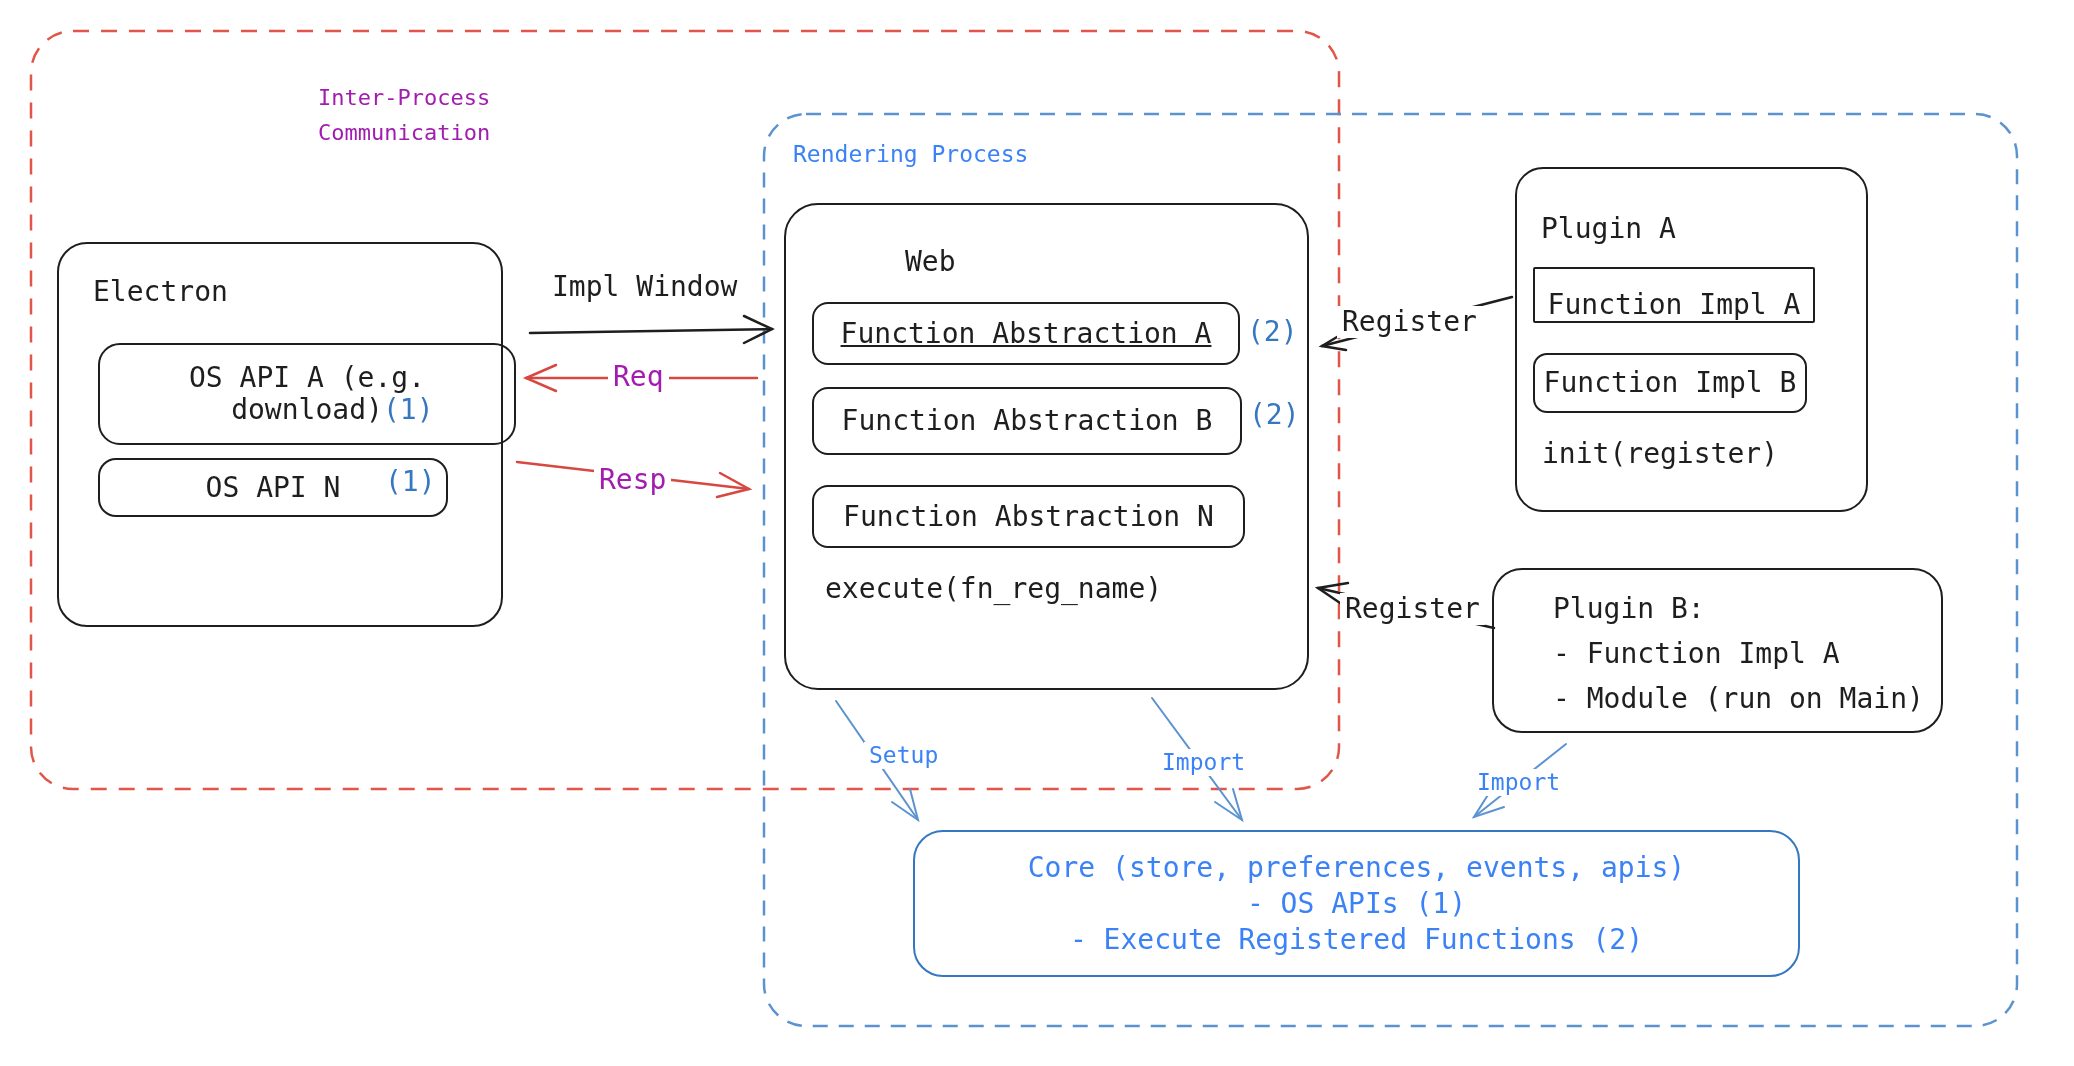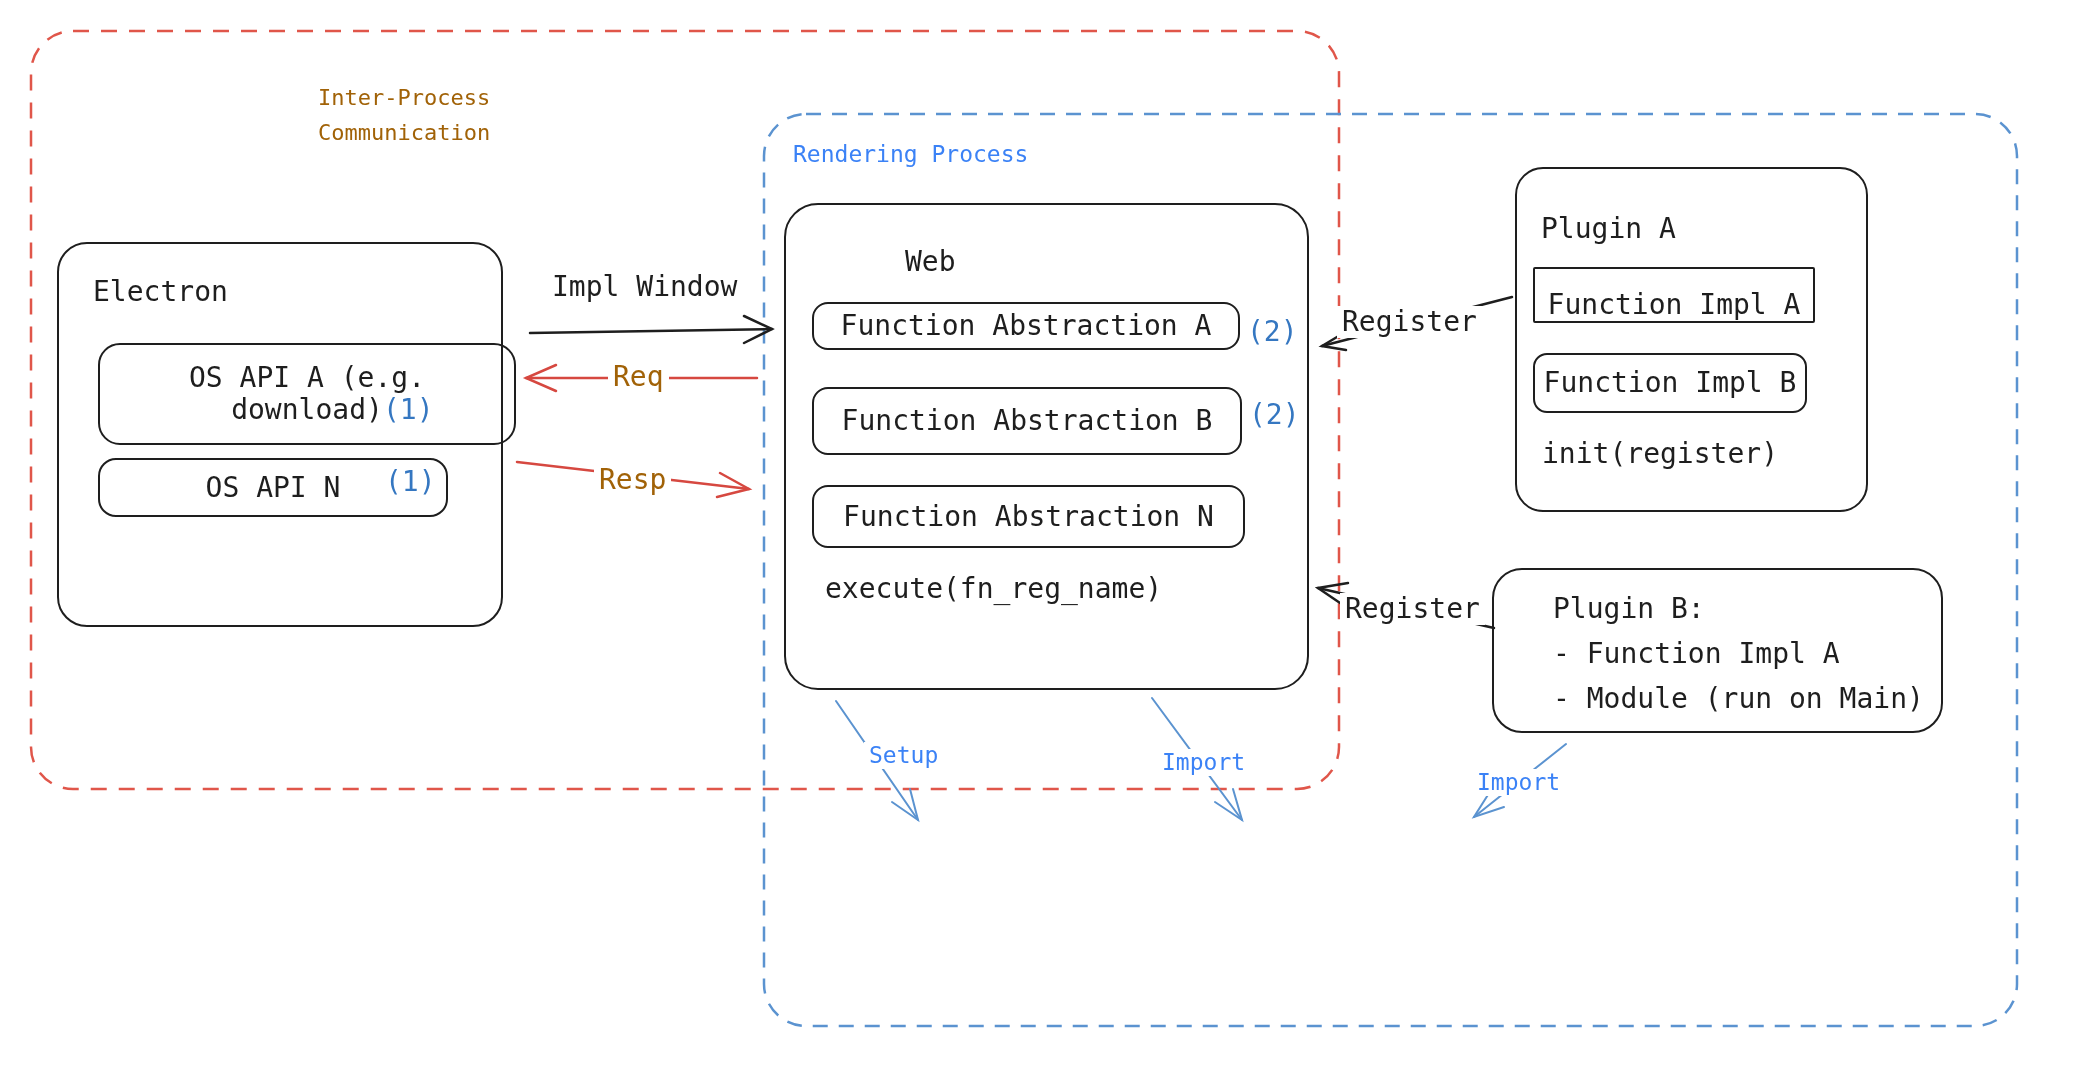"Inter-Process" .red { color: #a16207 -> #a21caf }
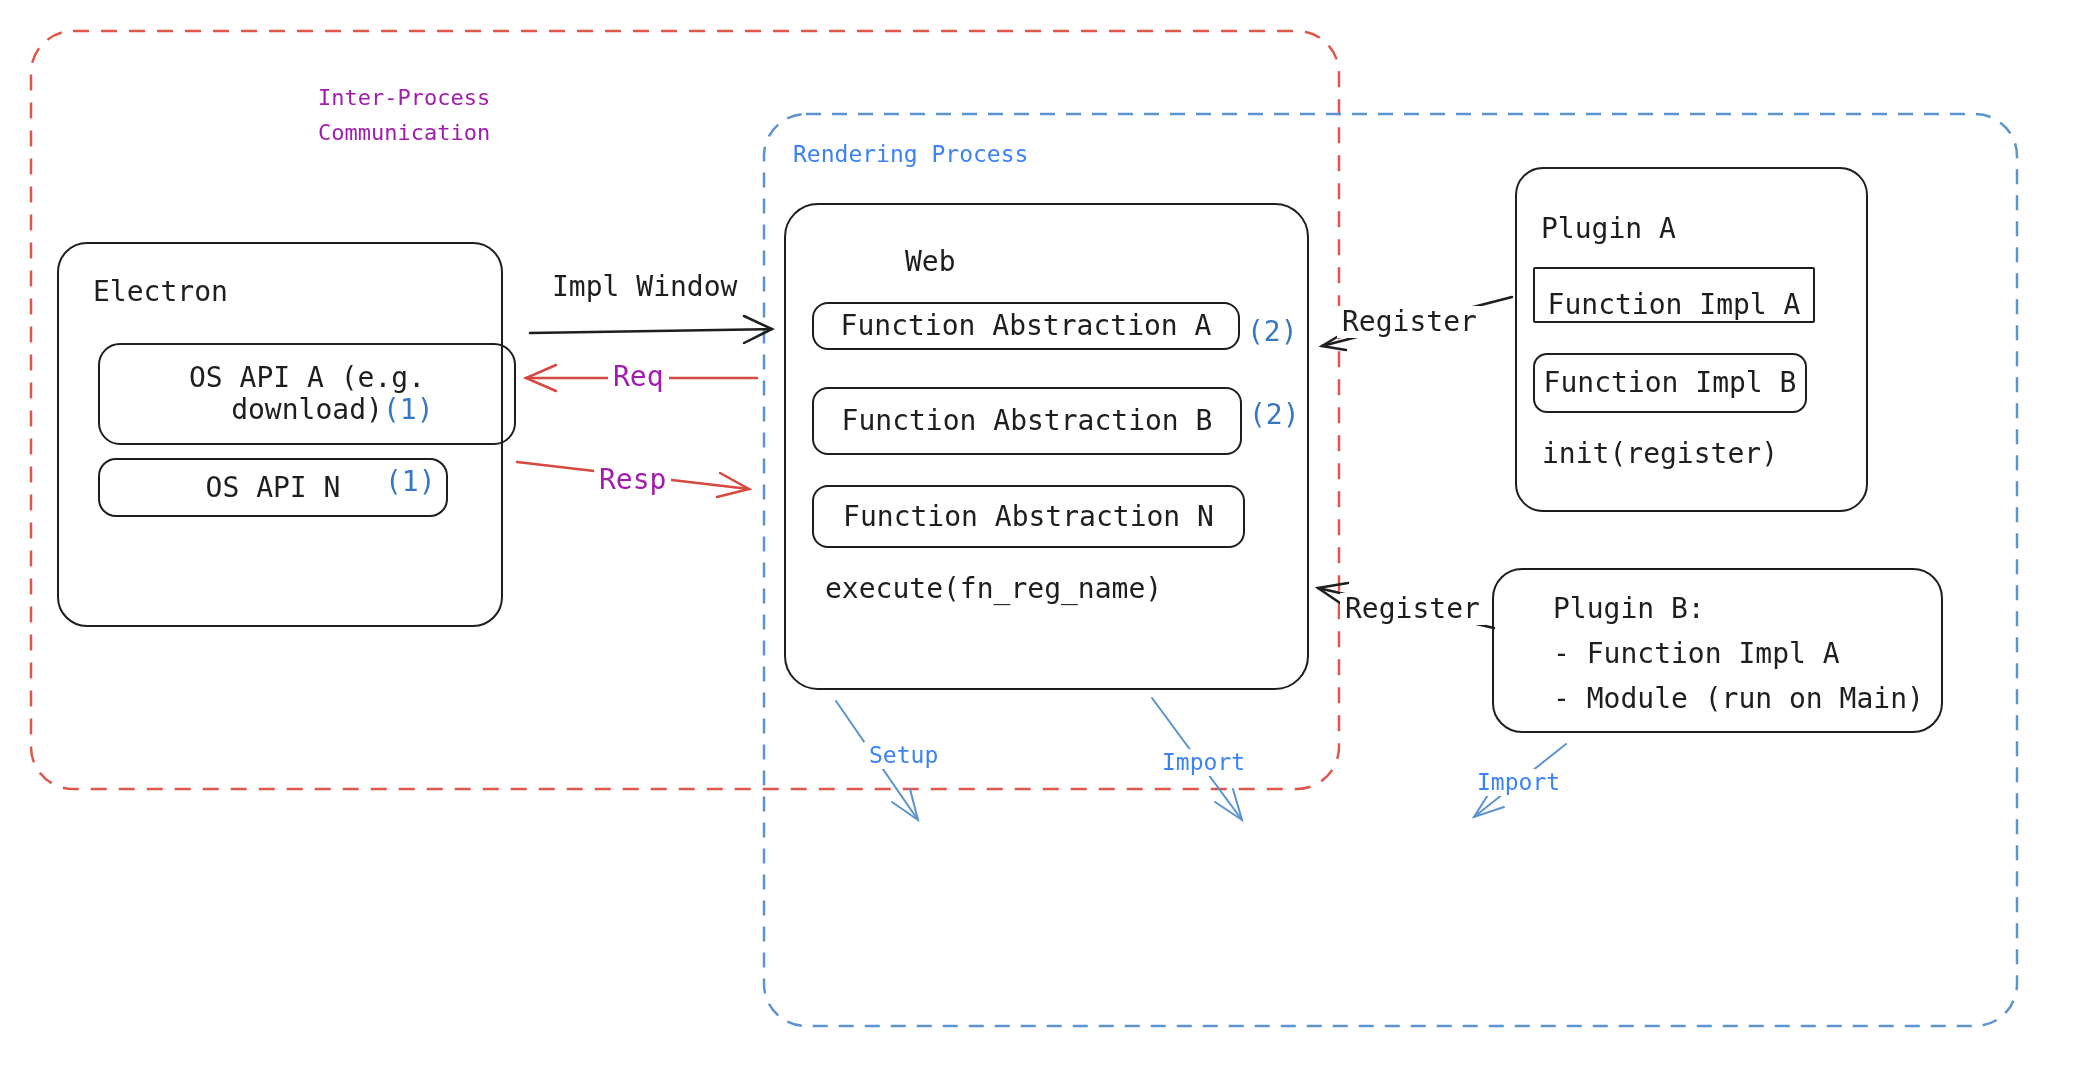"Function Abstraction A" div.box { height: 48px -> 63px; text-decoration: none -> underline }
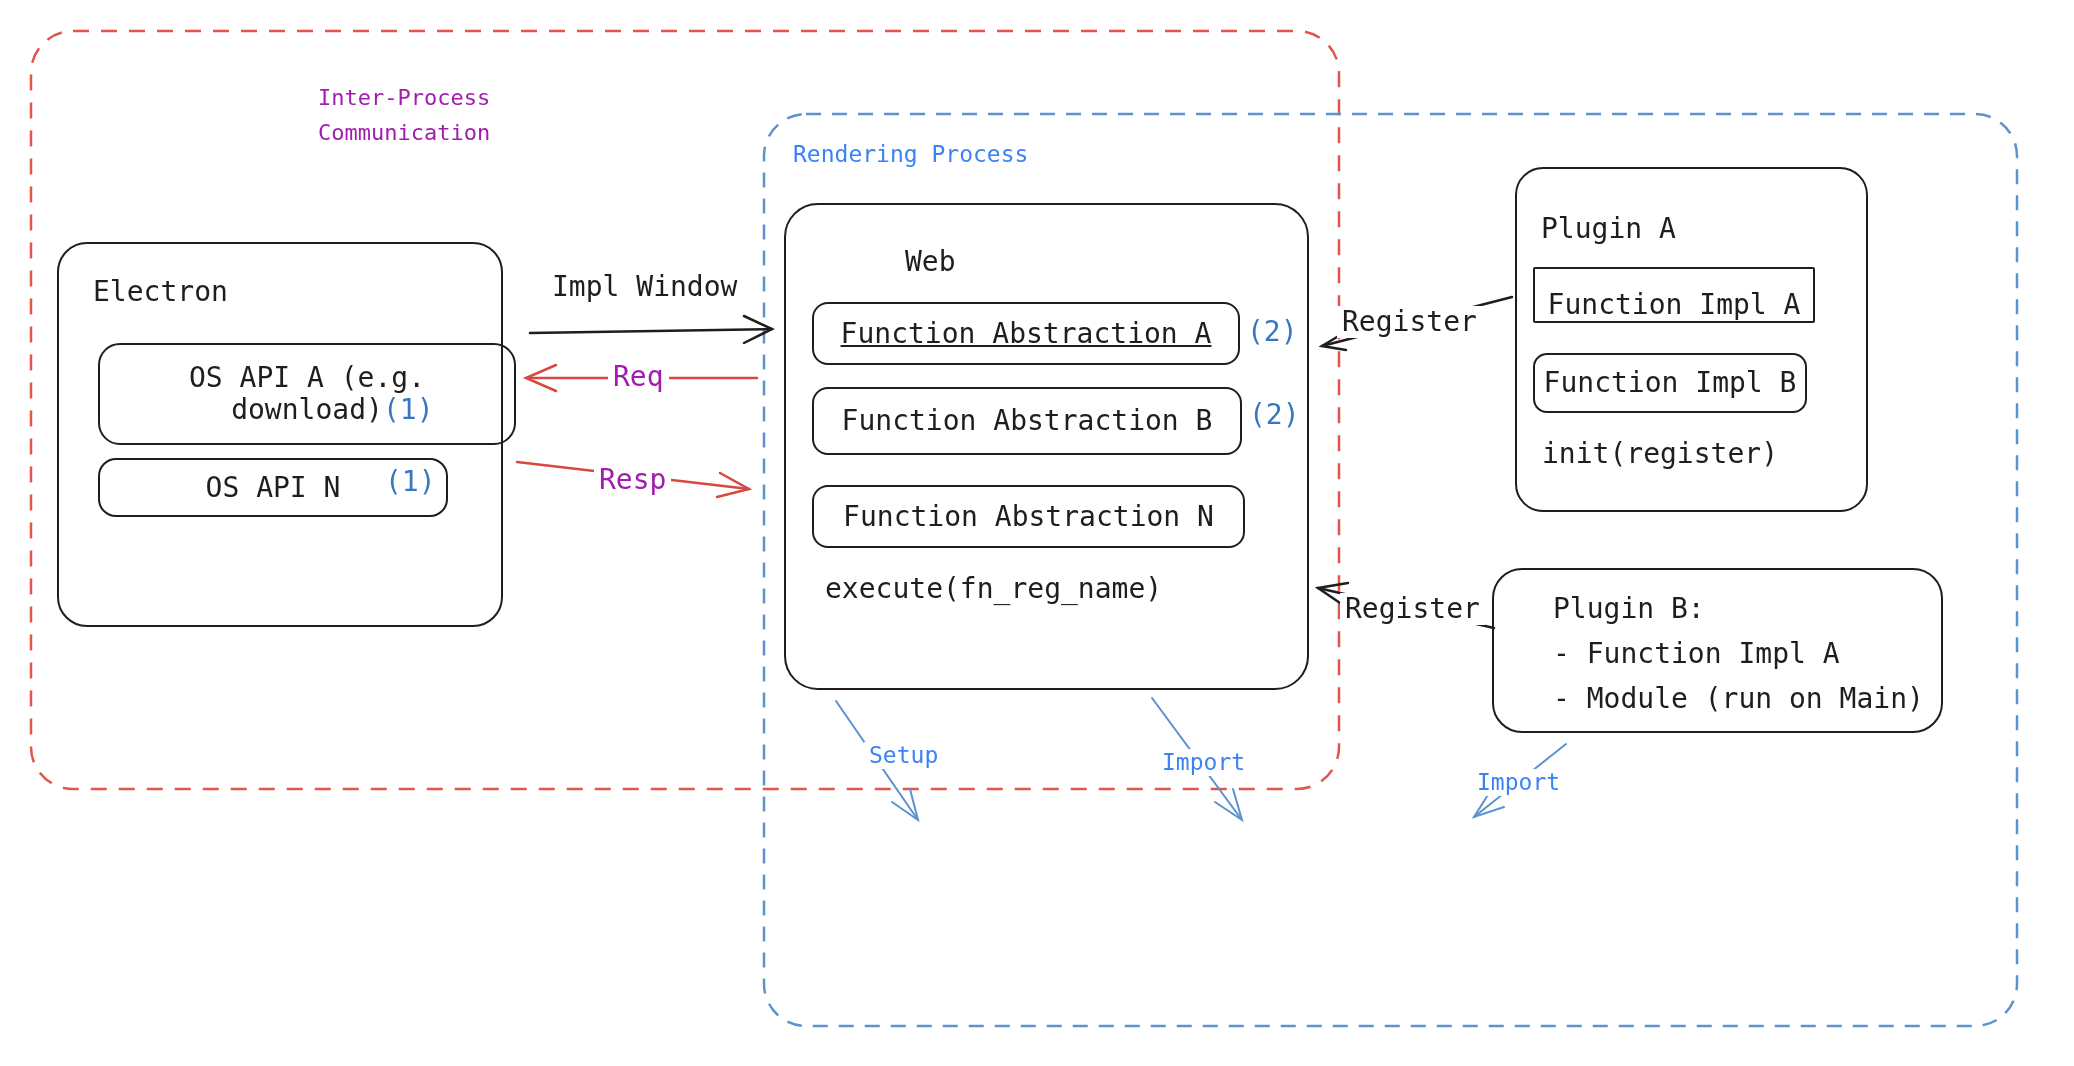"Core (store, preferences, events, apis)" div.box { html: none -> <div> <div> <div>Core (store, preferences, events, apis)</div> <div>- OS APIs (1)</div> <div>- Execute Registered Functions (2)</div> </div> </div> }
